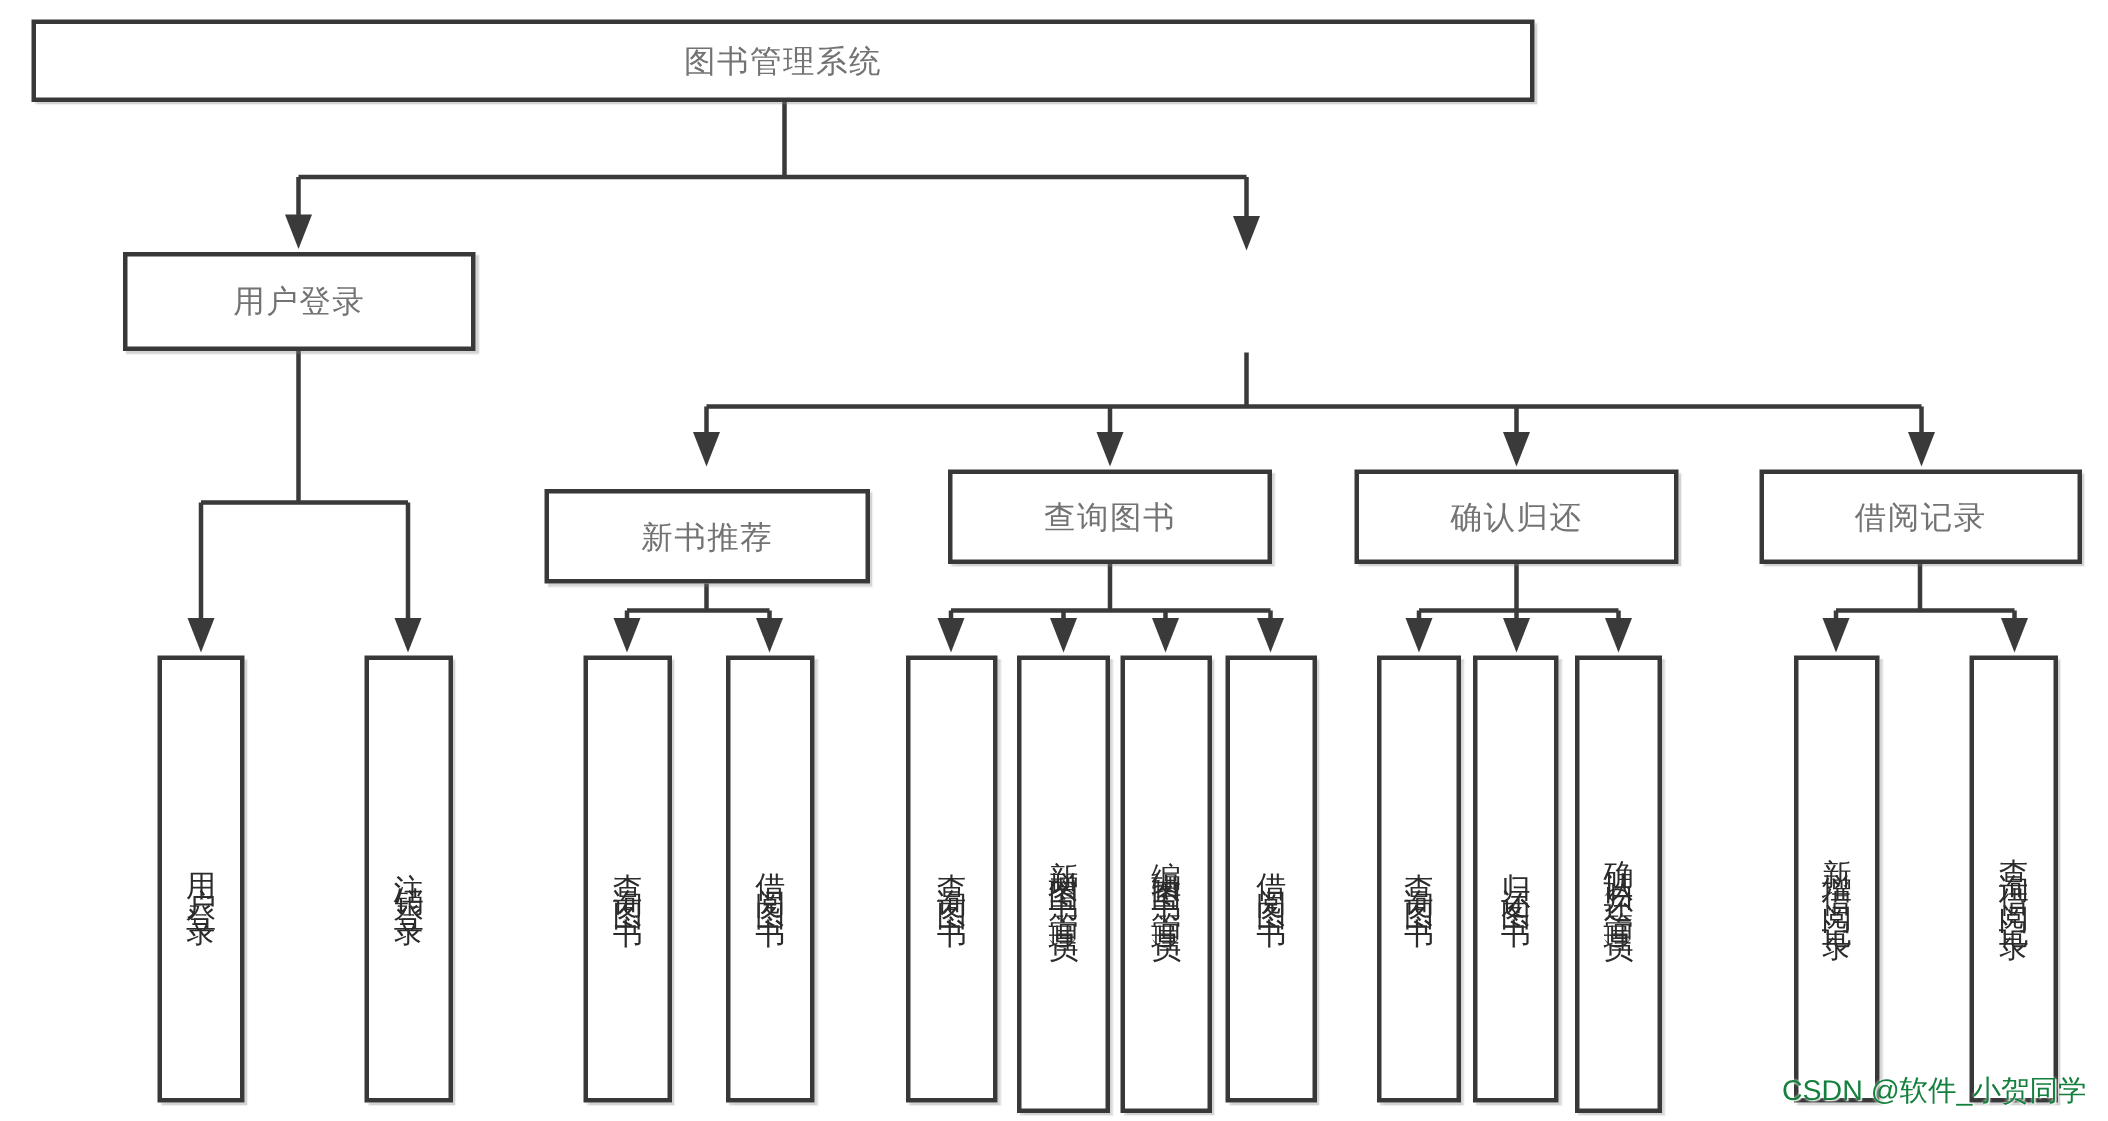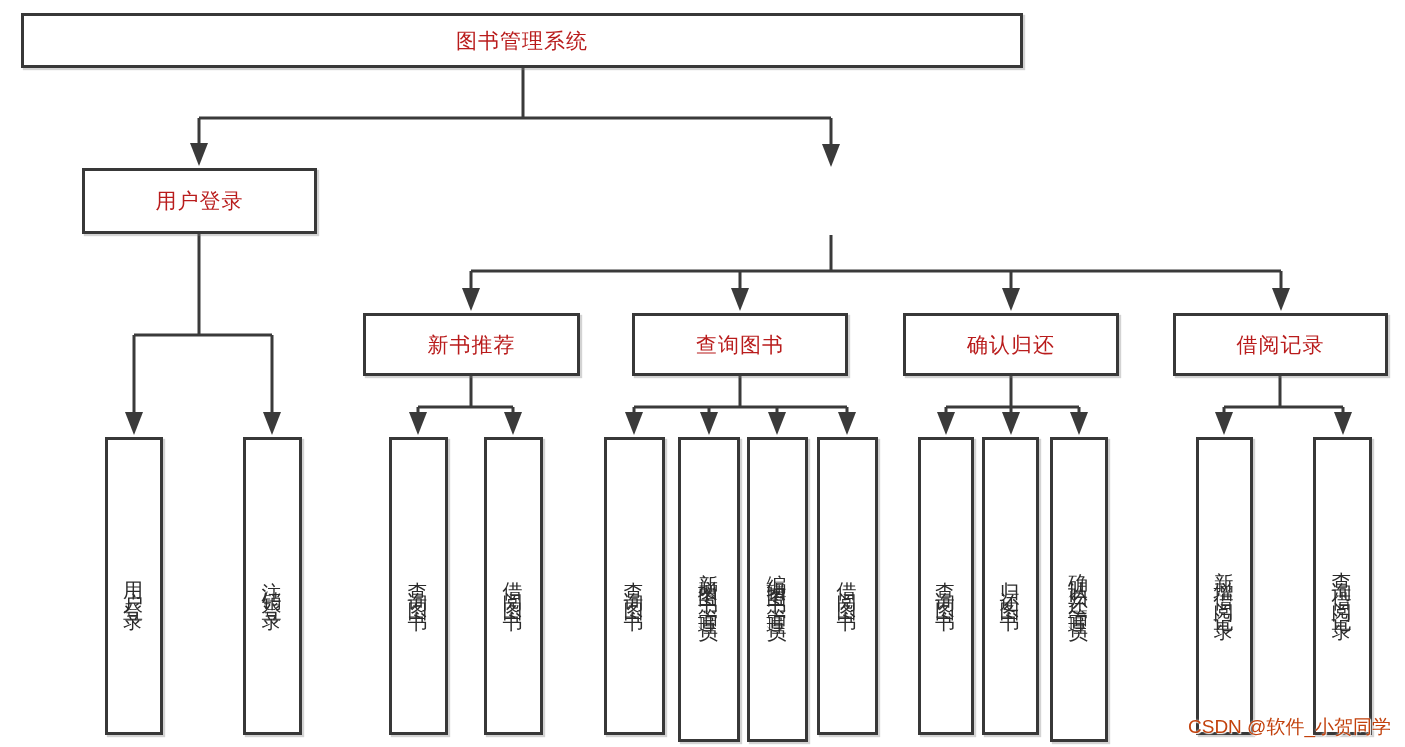"图书管理系统" .box.h span { color: #b91c1c -> #737373 }
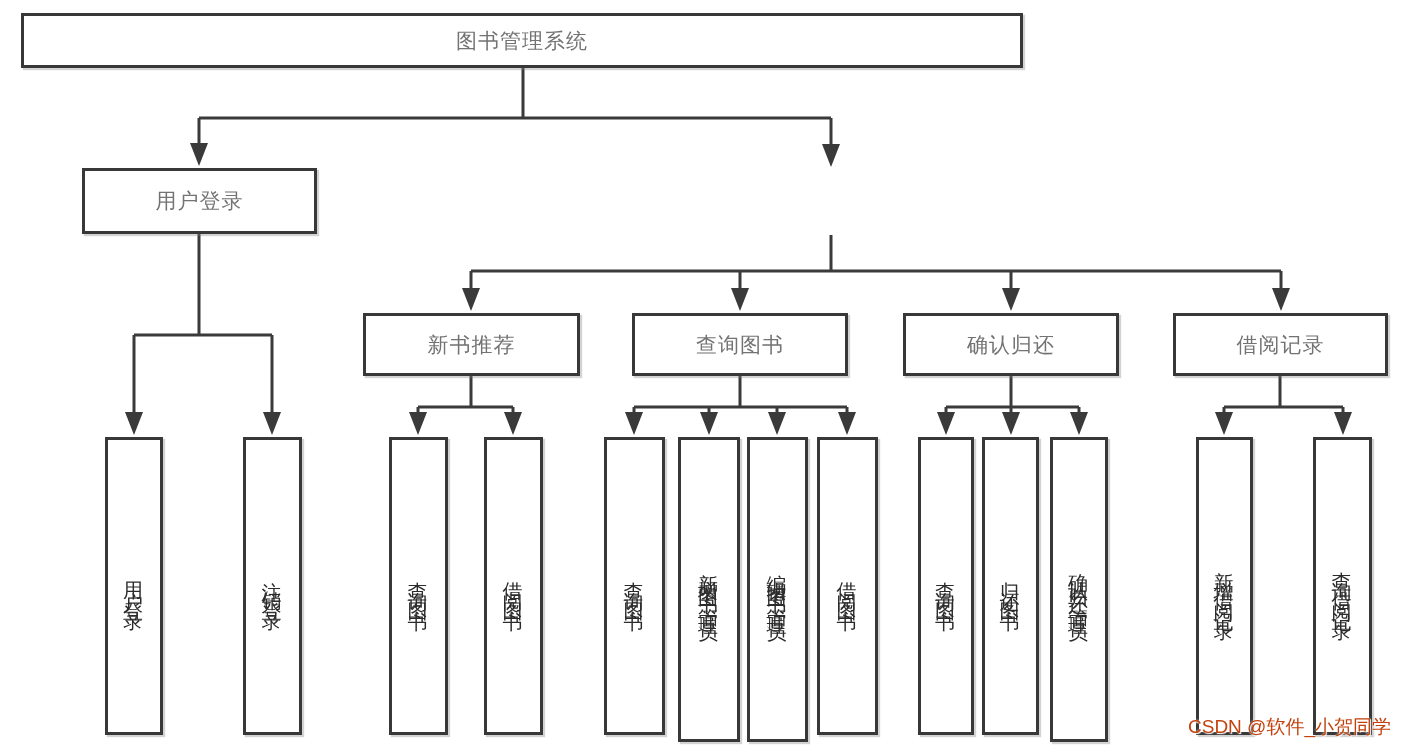"新书推荐" div.box { top: 313px -> 326px }
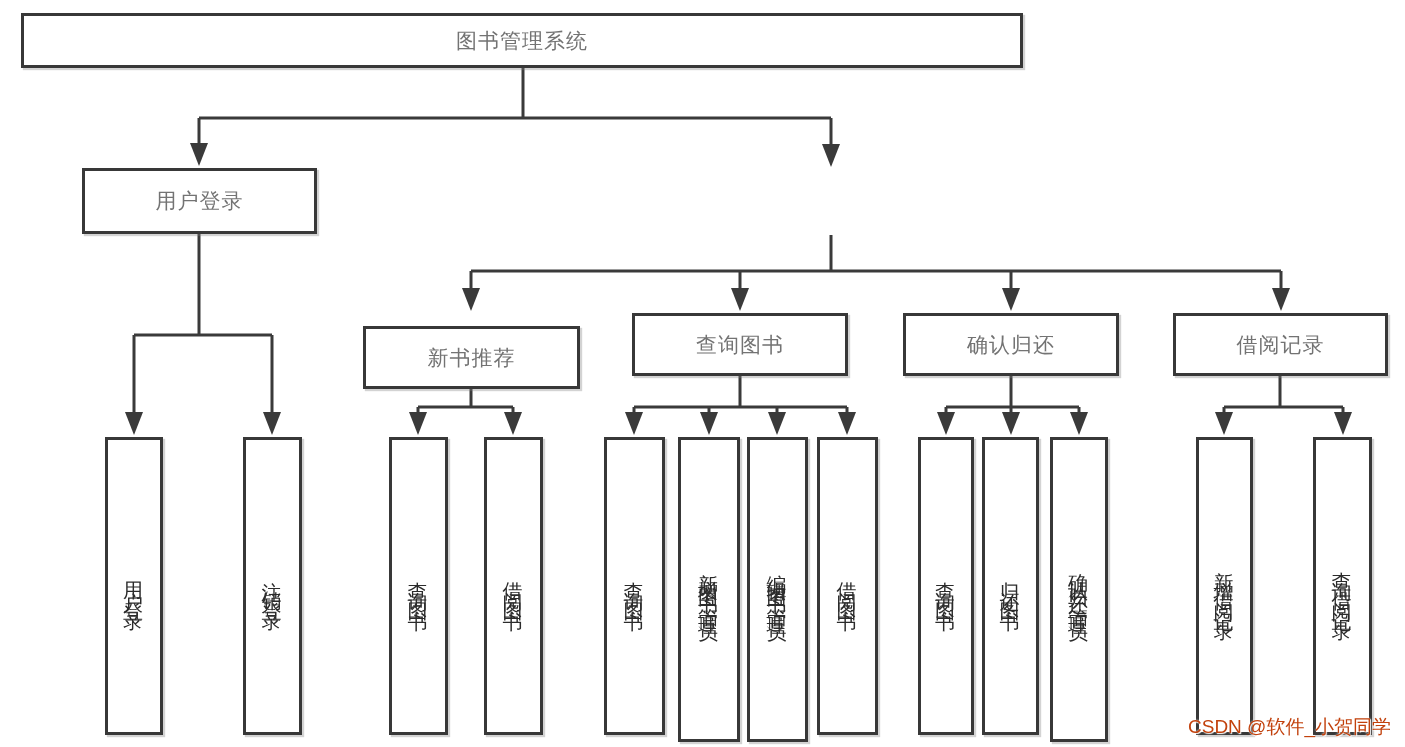"CSDN @软件_小贺同学" .watermark { color: #c2410c -> #15803d }
